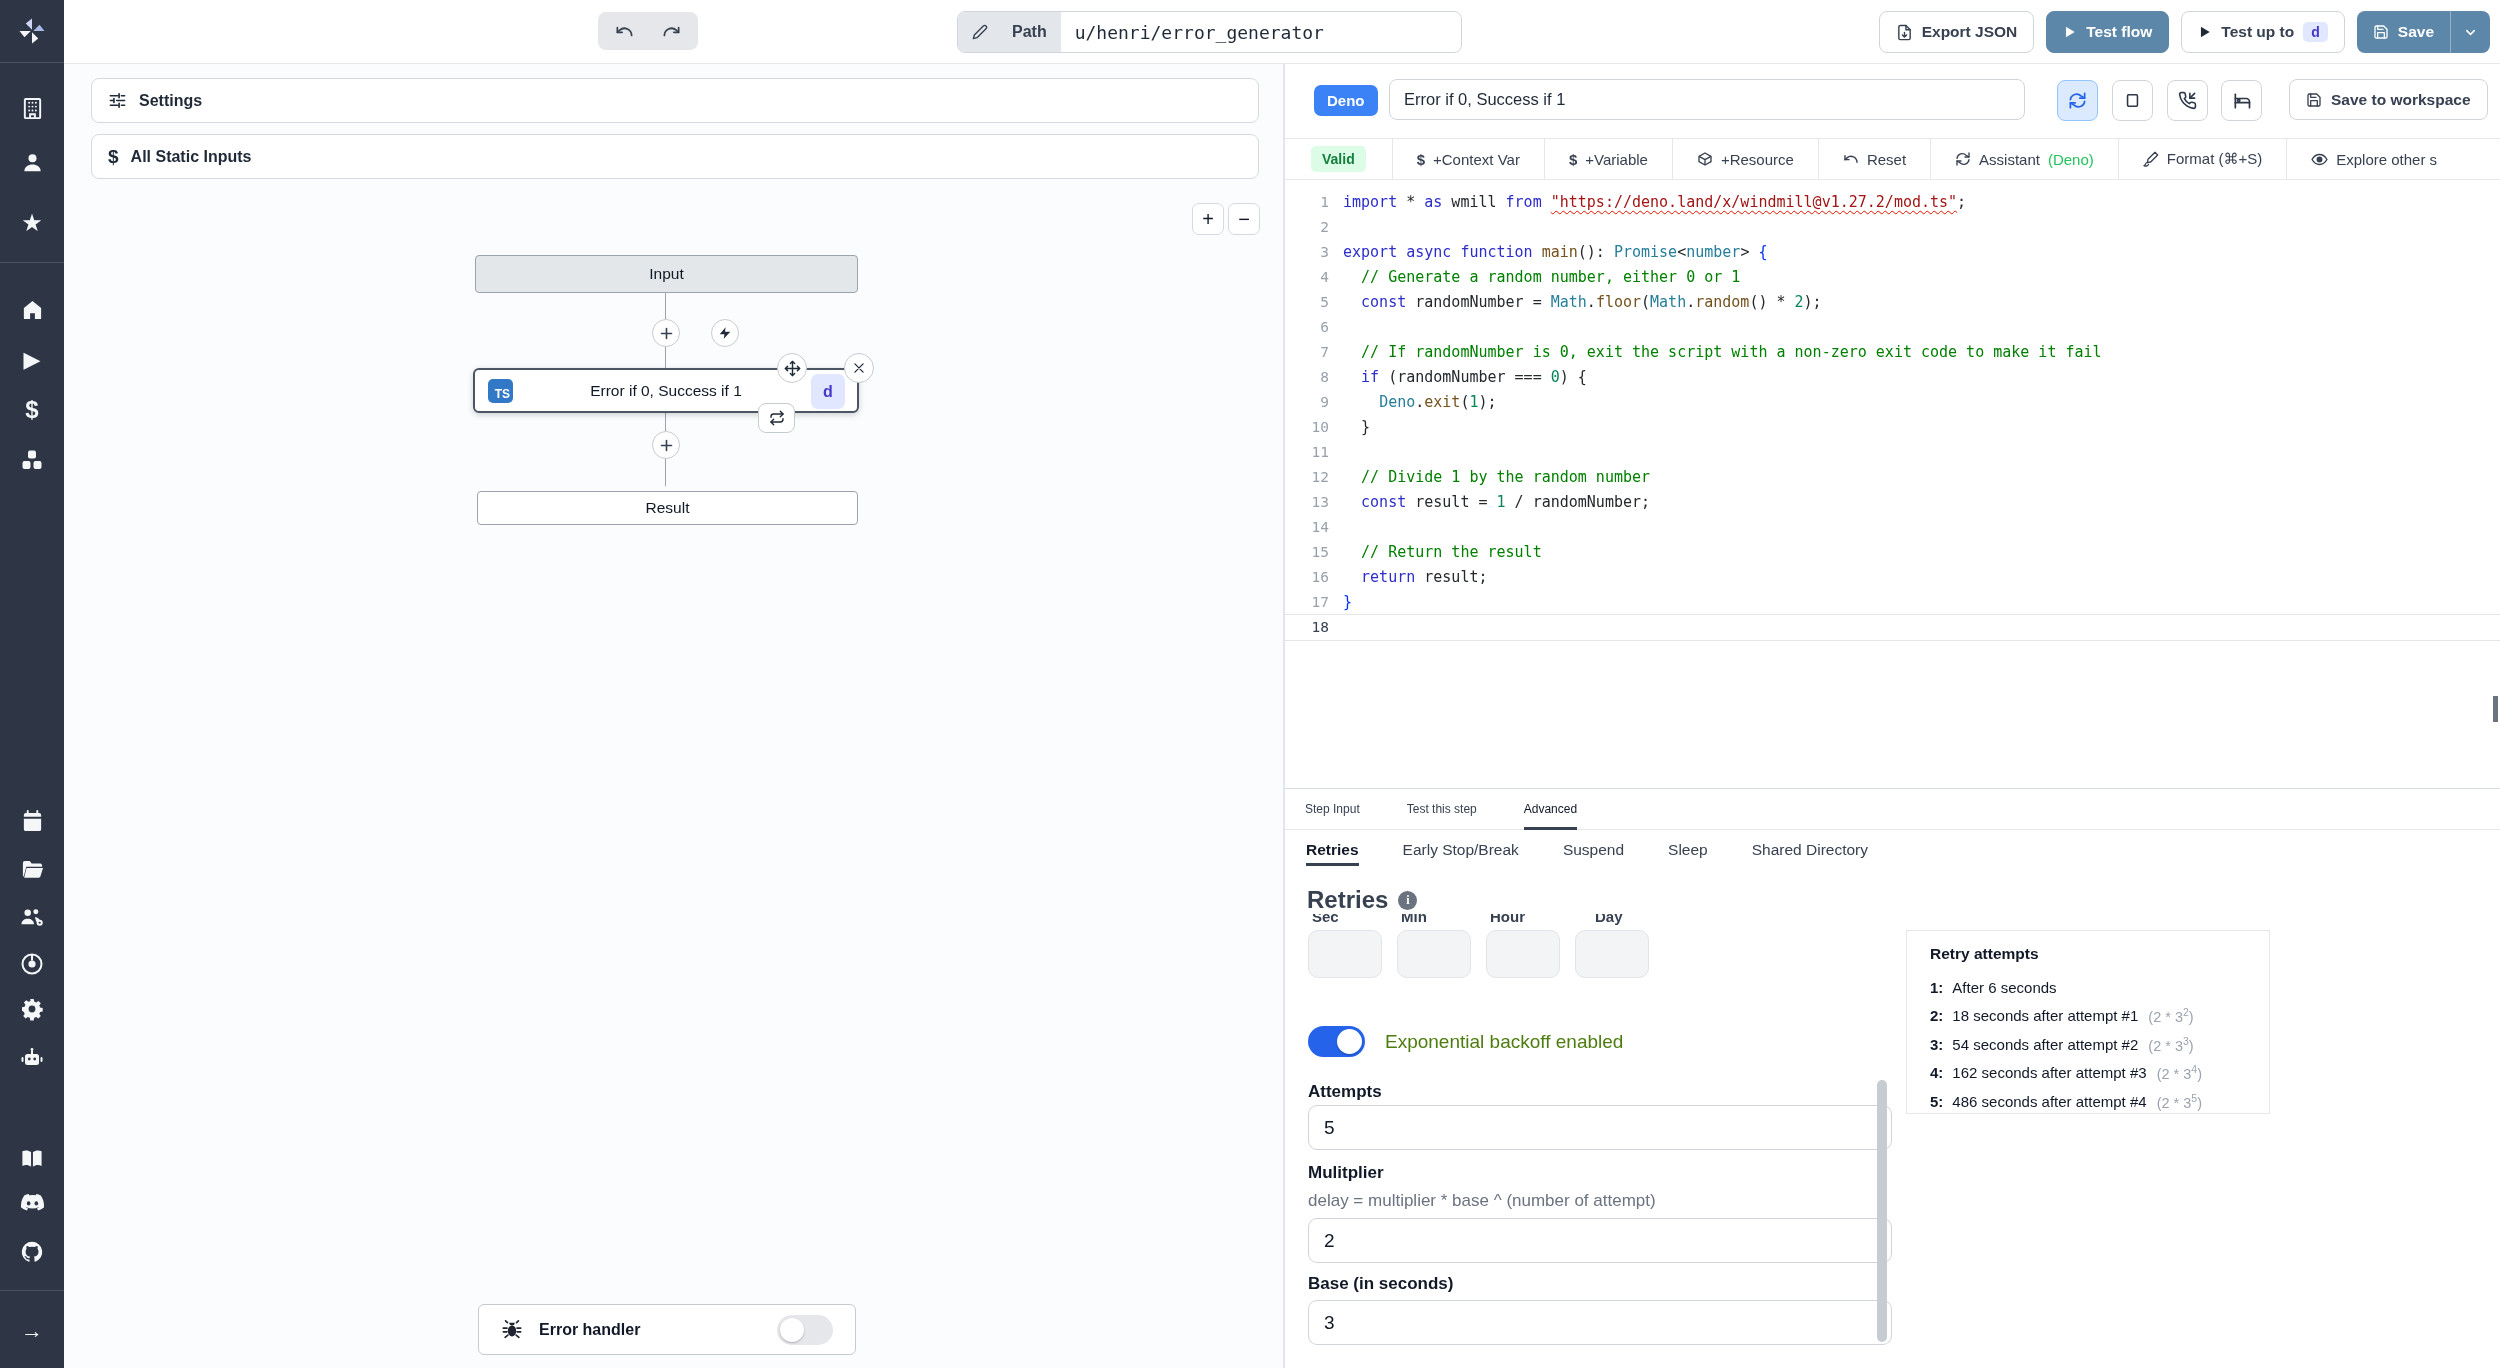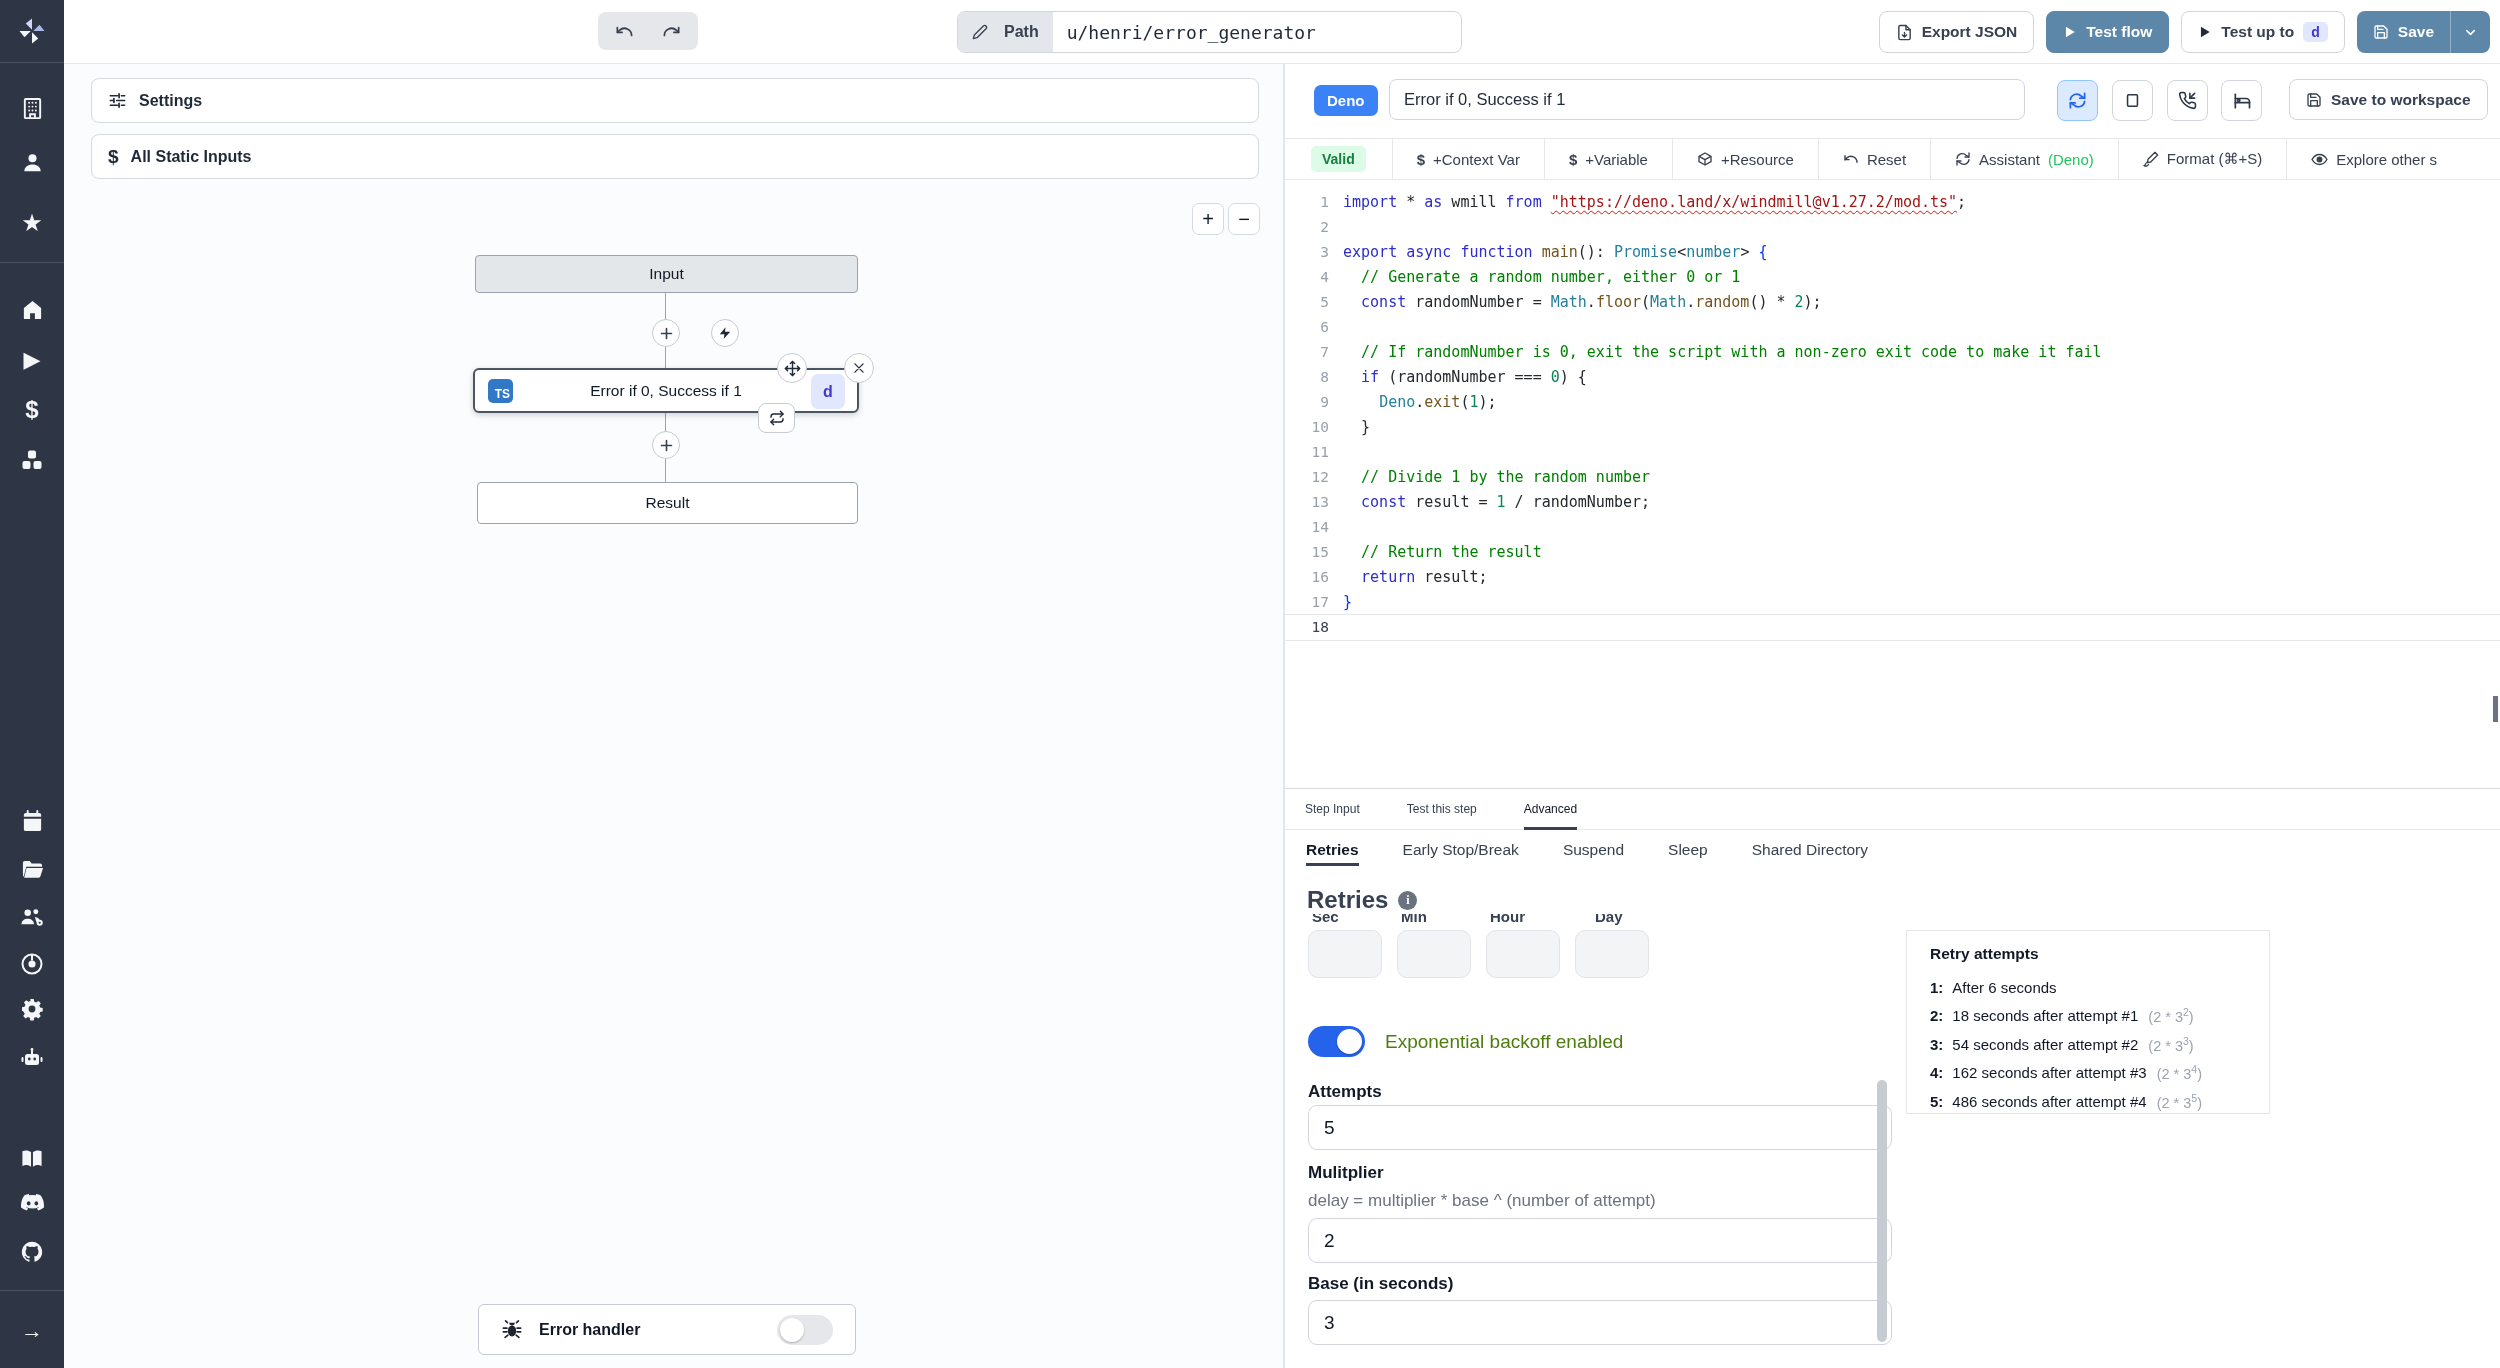"Path" .path-label { gap: 16px -> 24px }
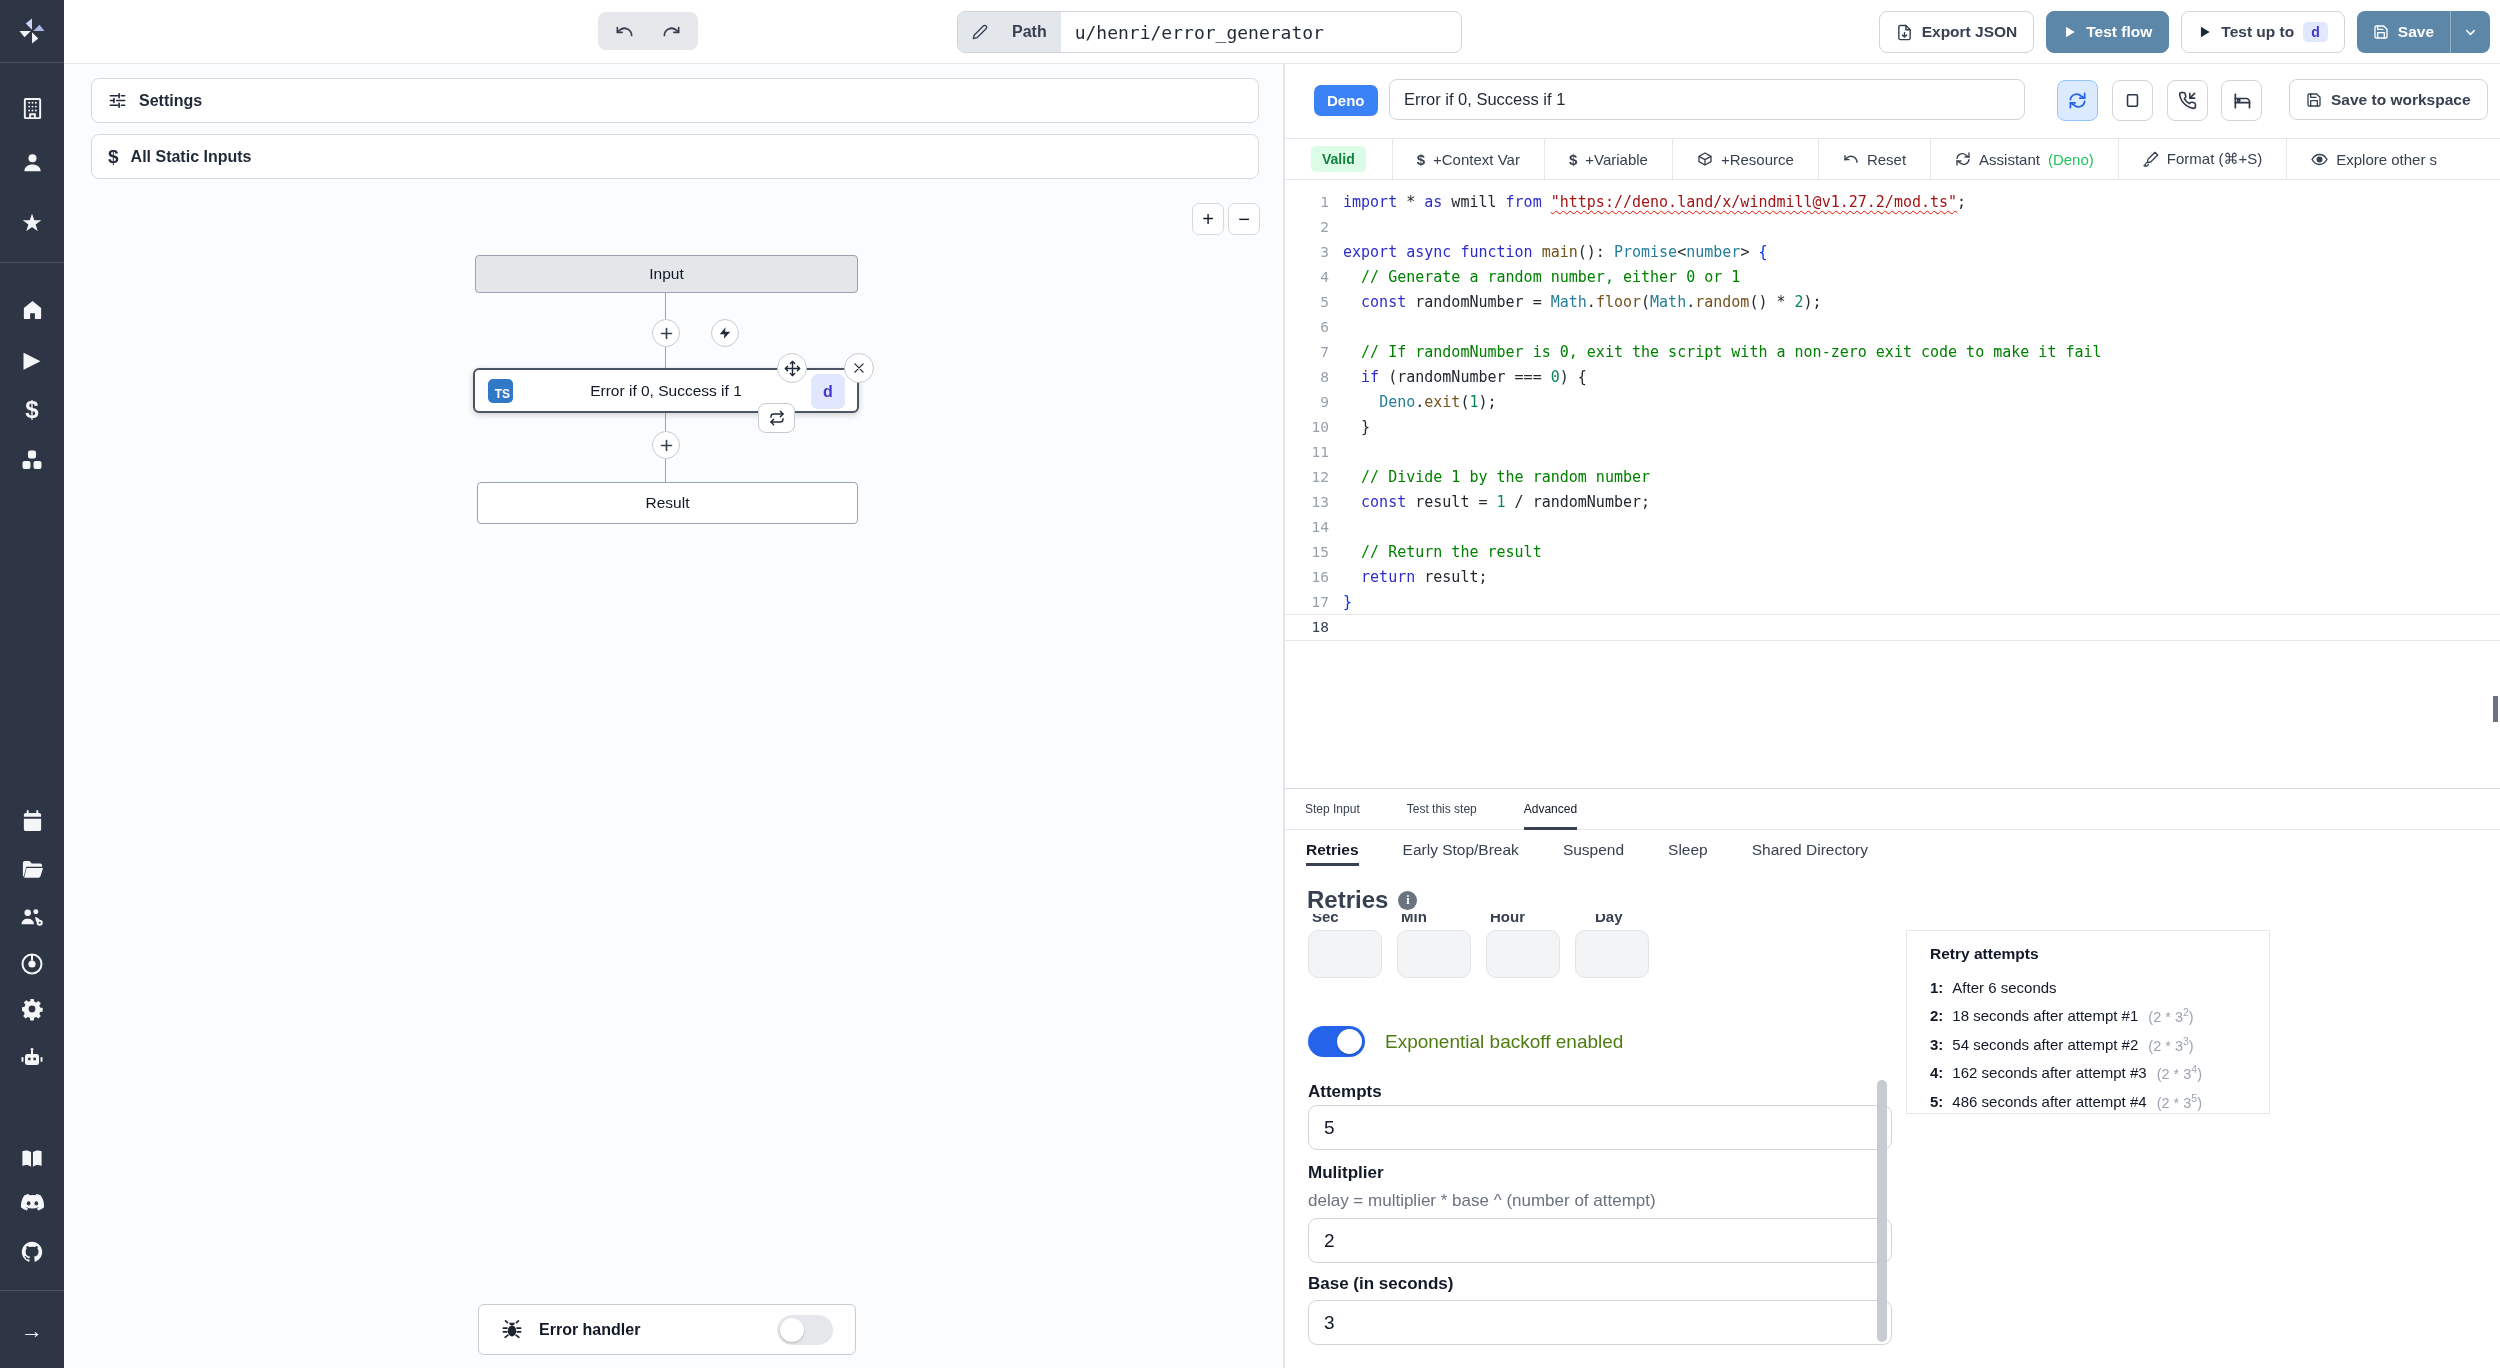"Result" div.node { height: 42px -> 34px; top: 418px -> 427px }
